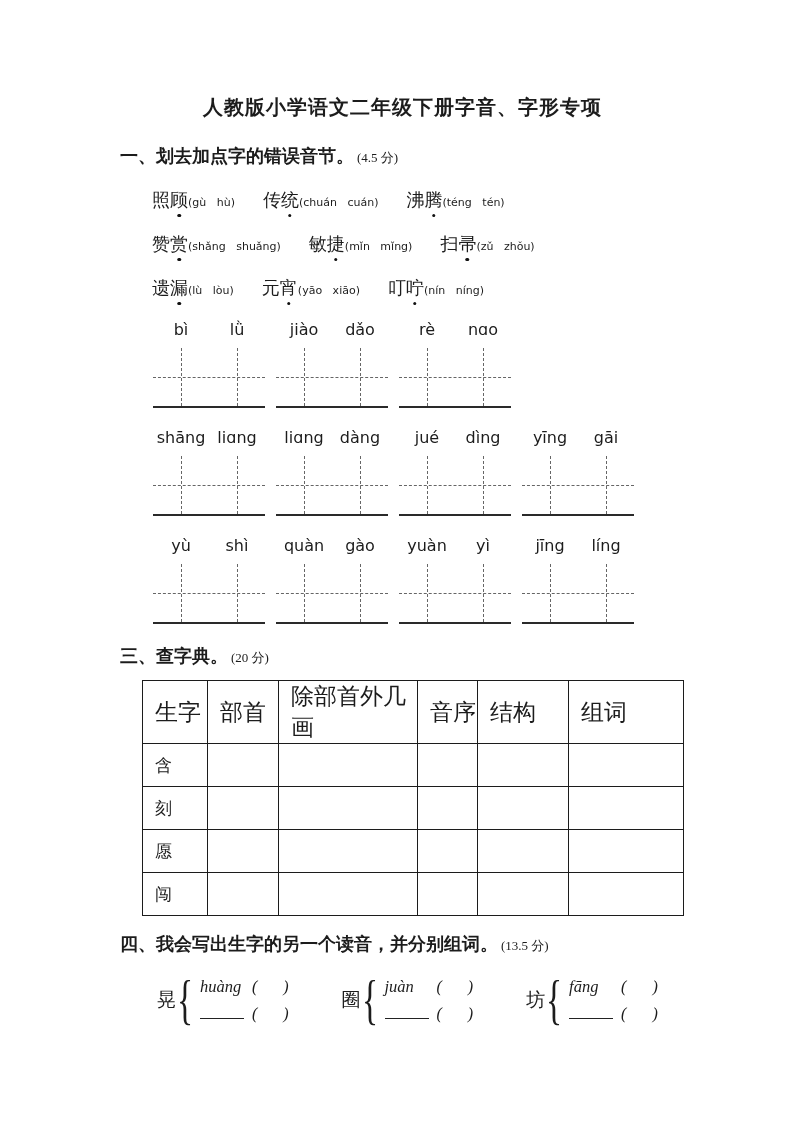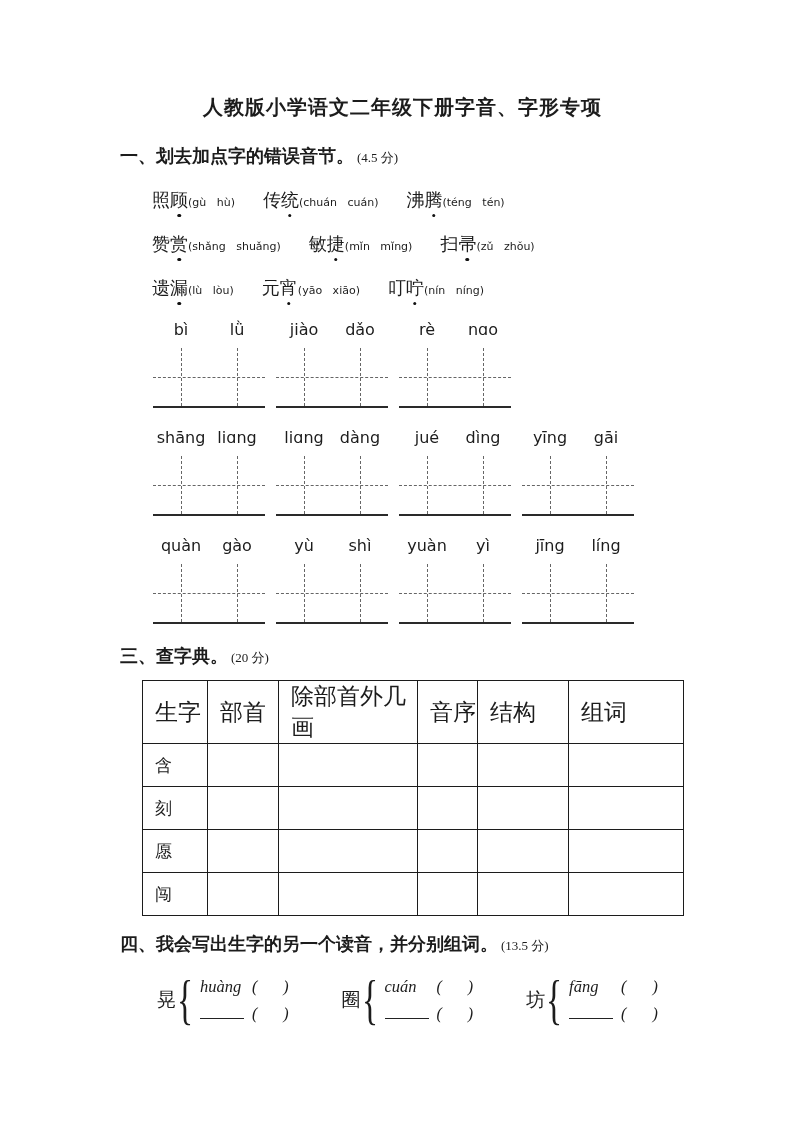"quàn" div.pw-group { order: before "yù" -> after "yù" }
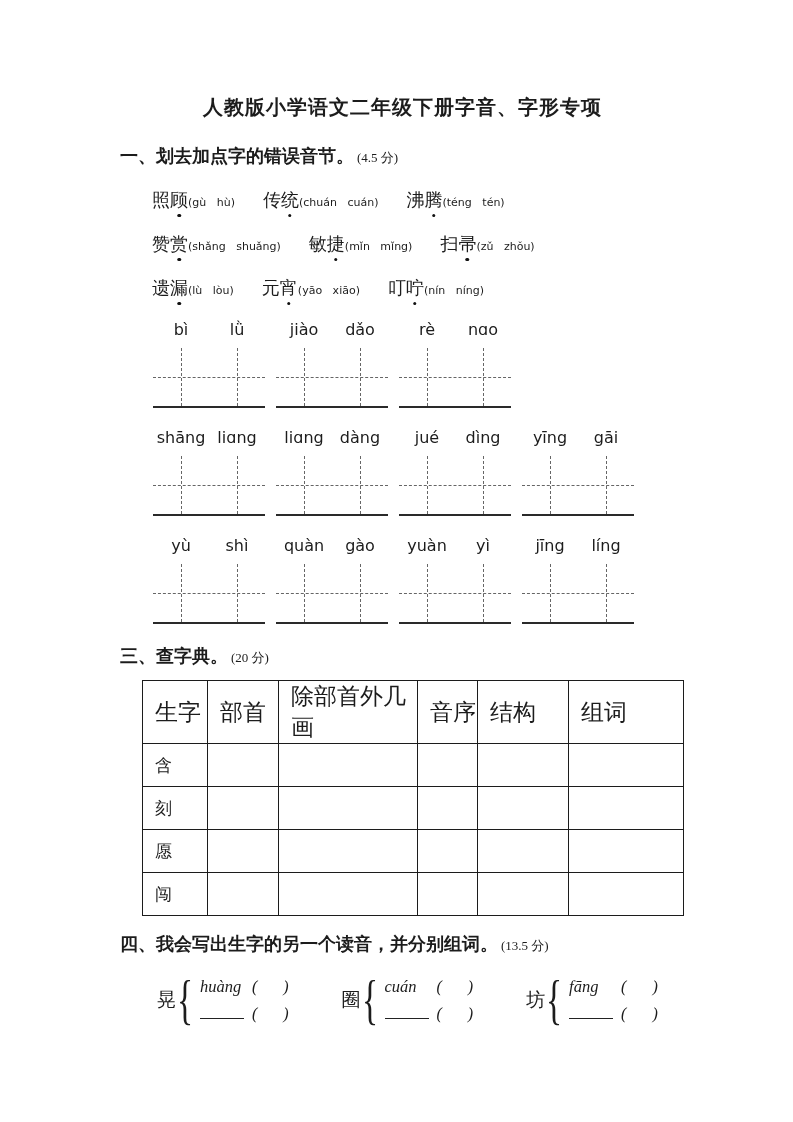"cuán" i.ppy { text: cuán -> juàn }
